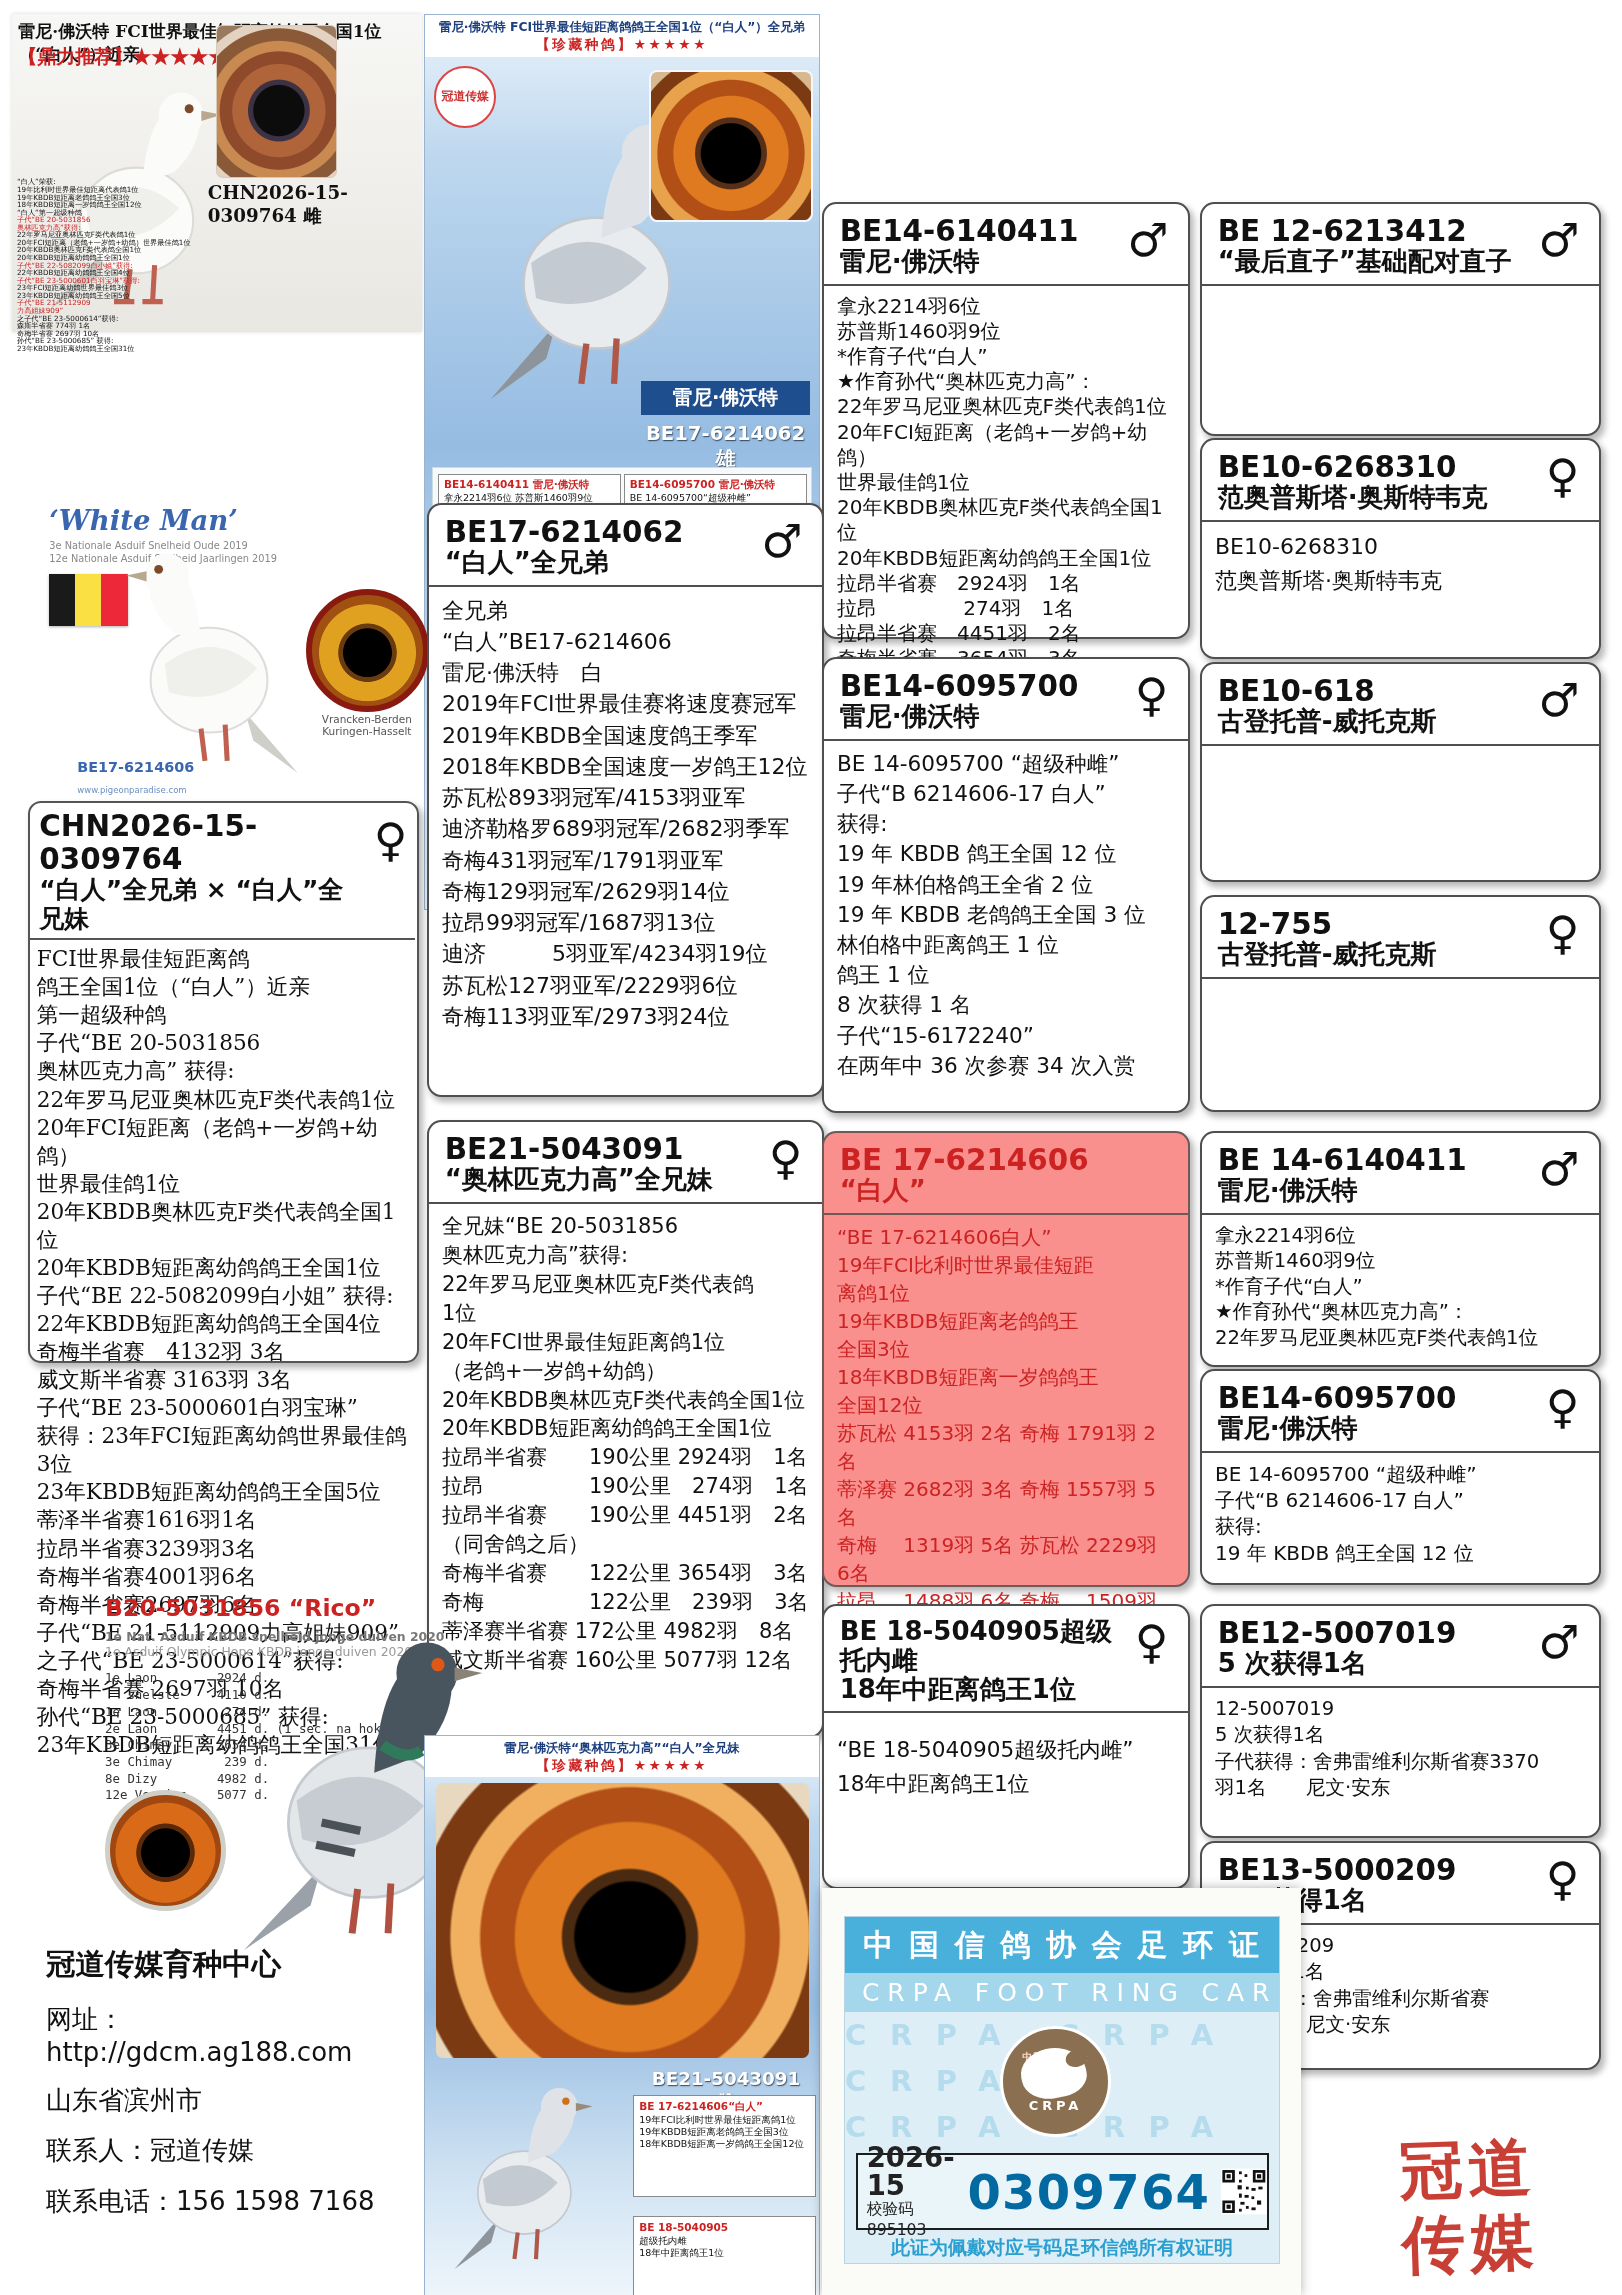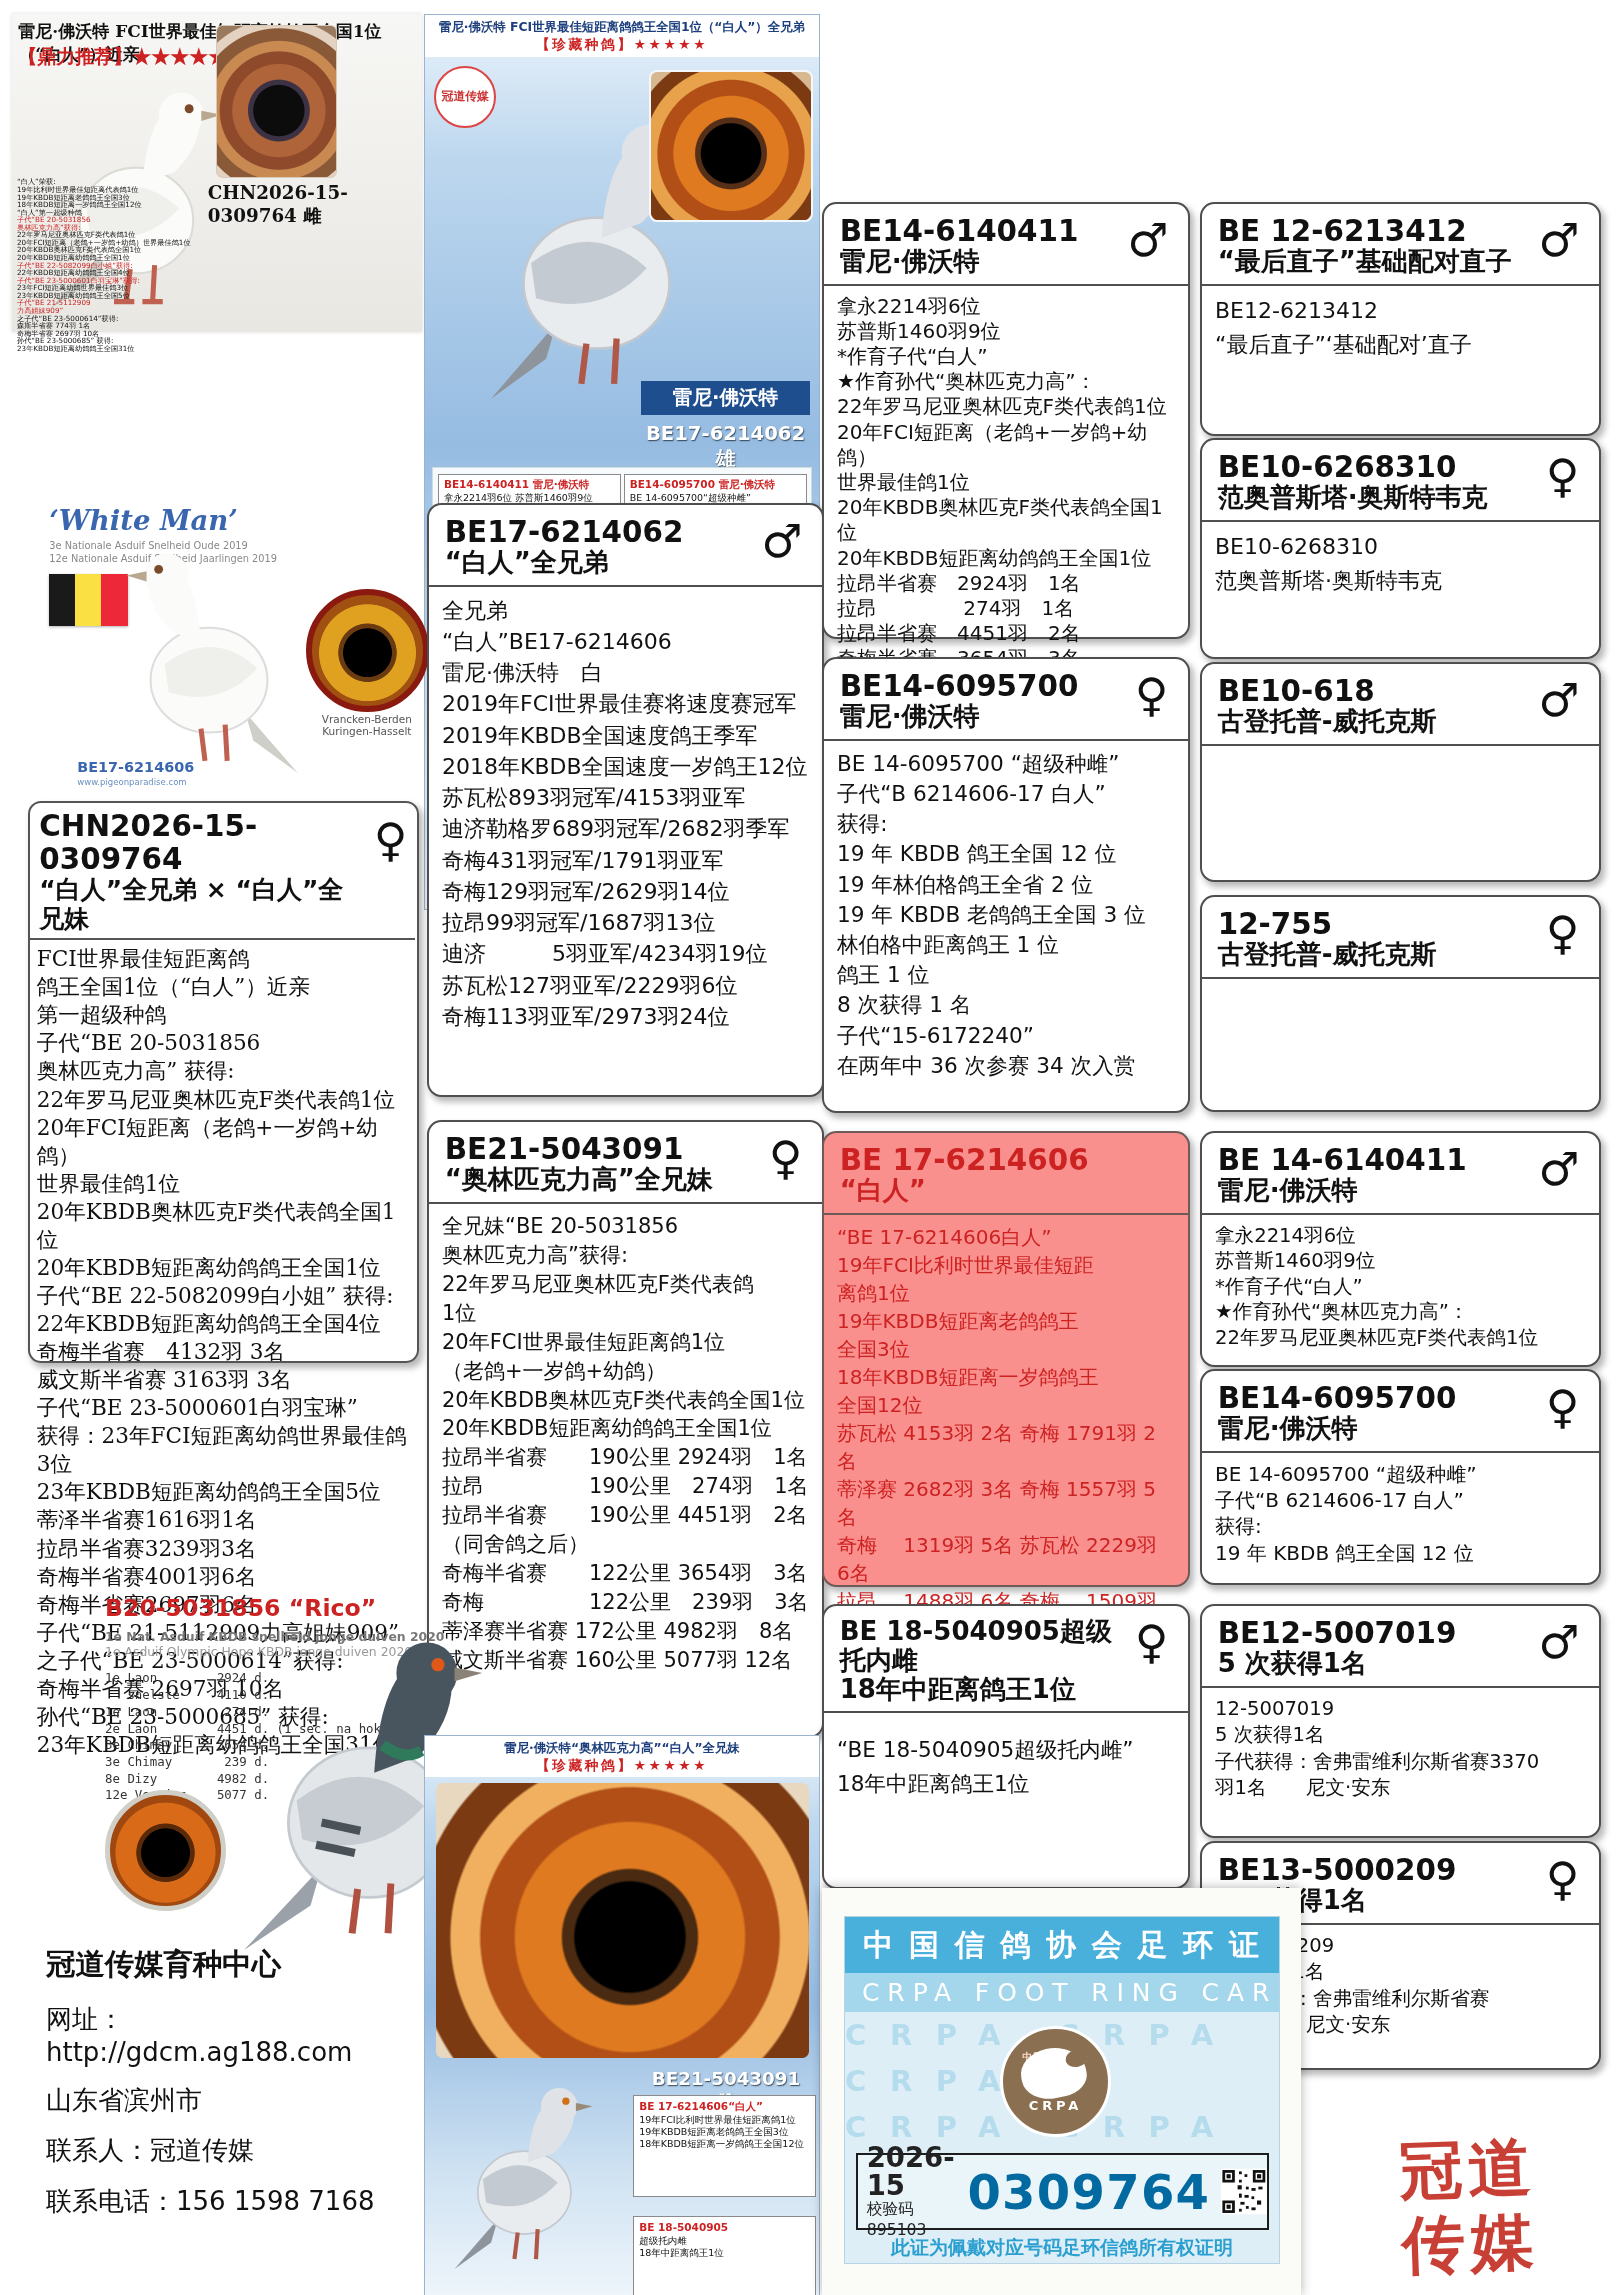"BE12-6213412" div.pbox-b { html: <div> <div>BE12-6213412</div> <div>“最后直子”‘基础配对’直子</div> </div> -> none }
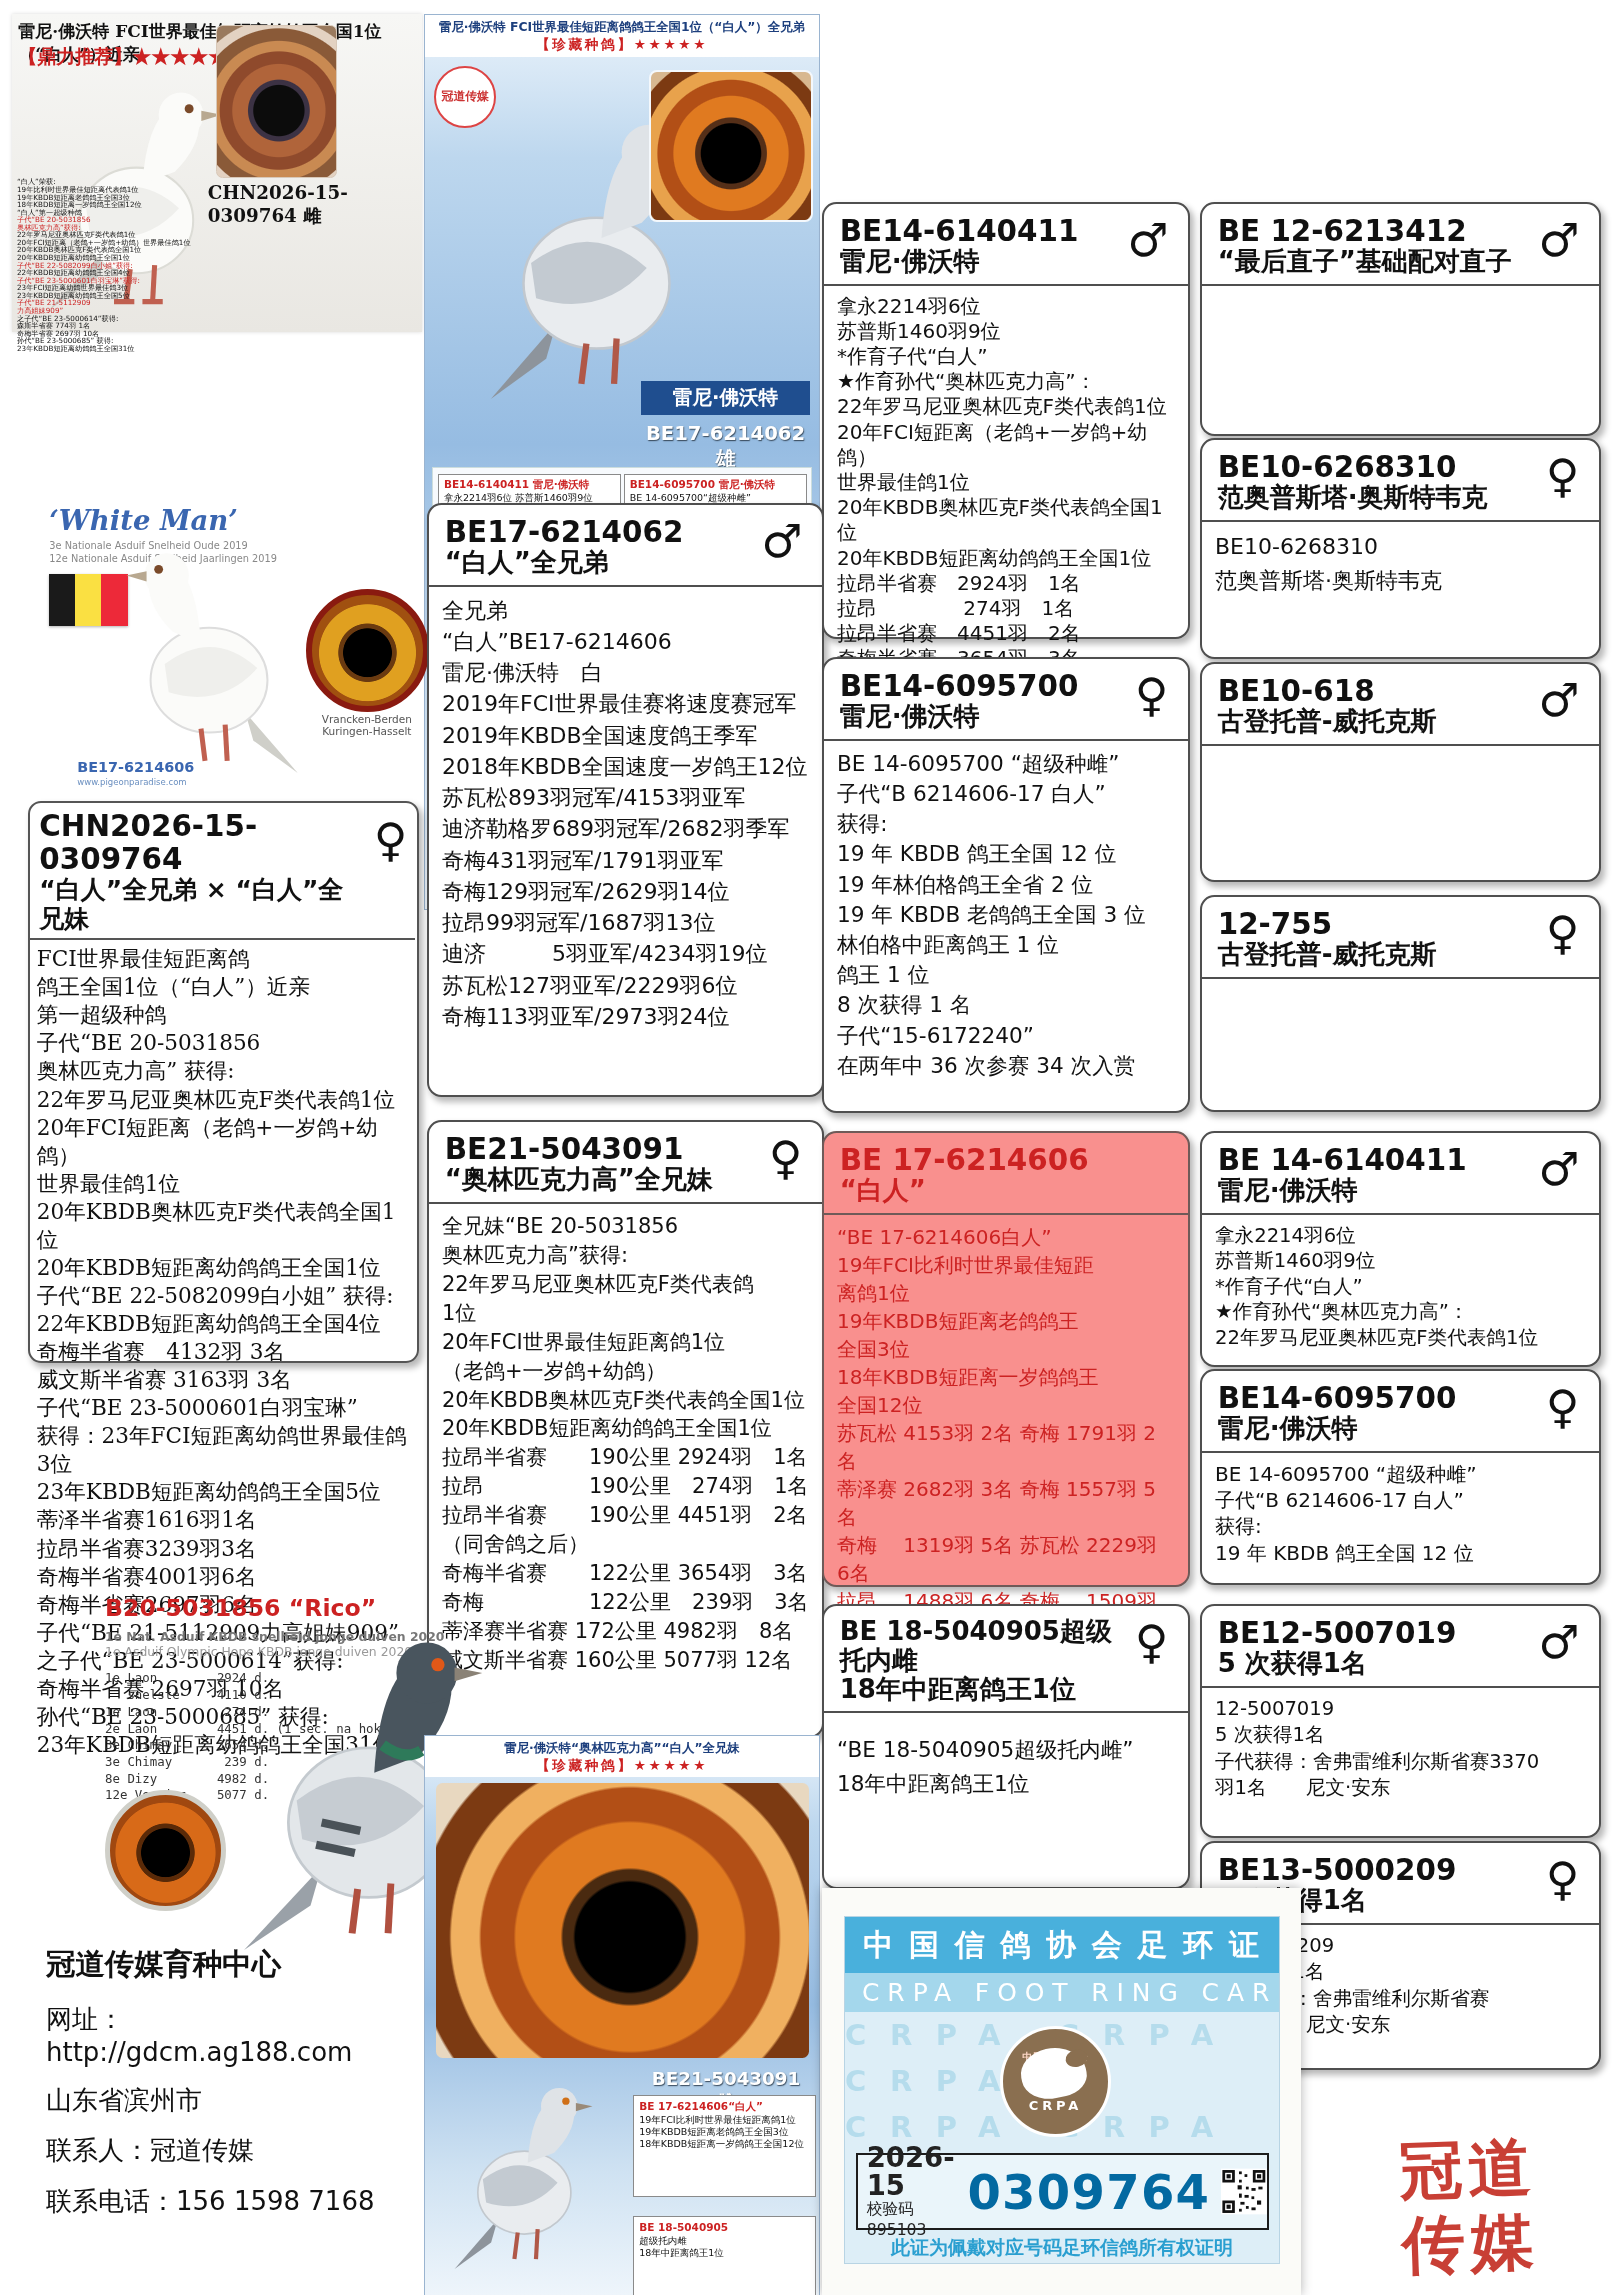"www.pigeonparadise.com" div.abs { top: 280px -> 288px }
